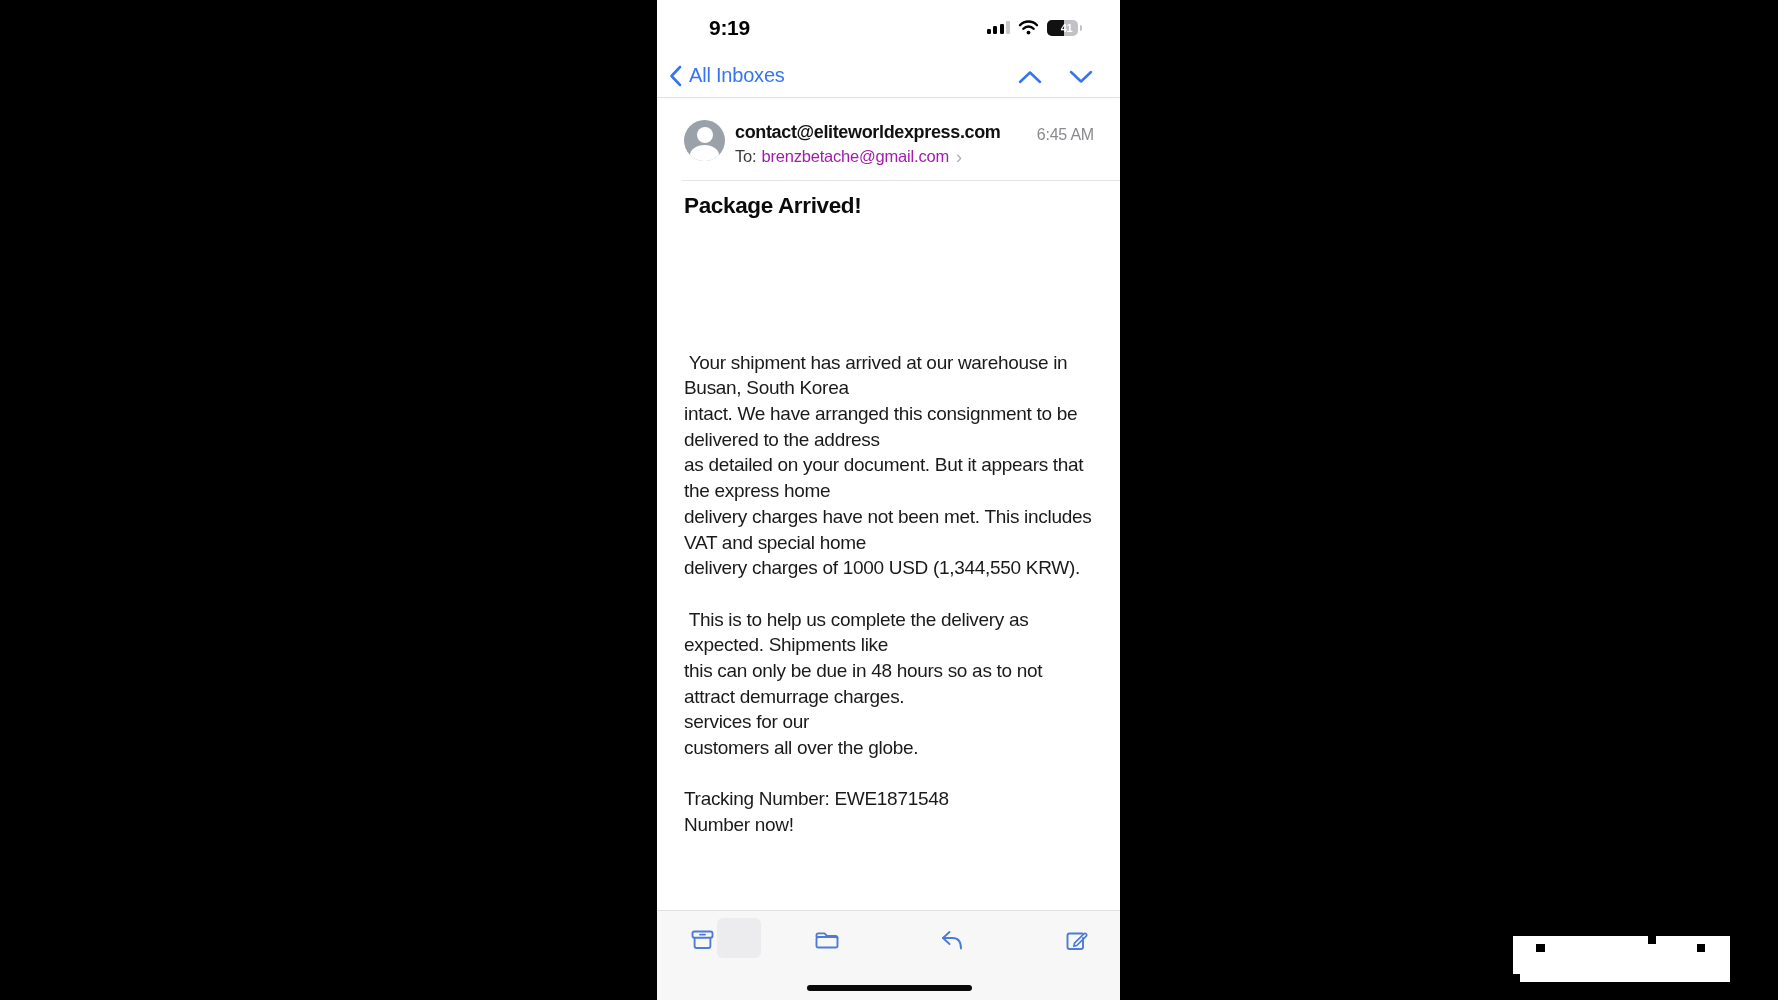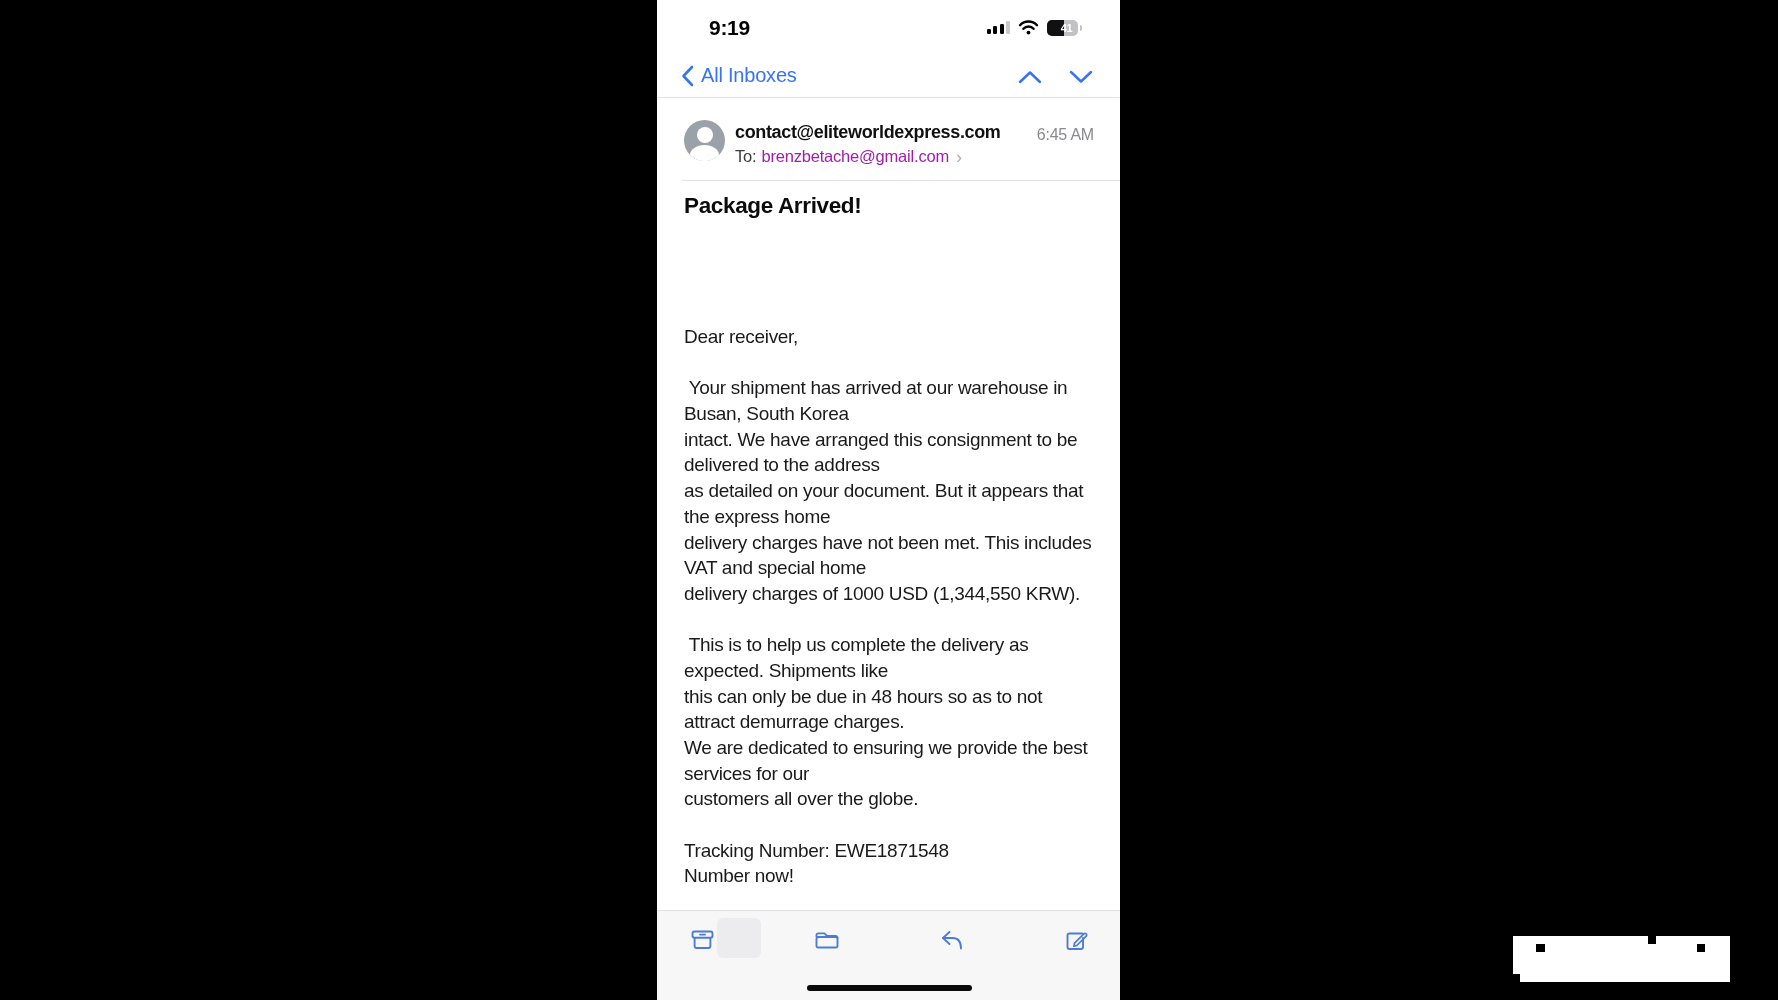"All Inboxes" .nav-back { left: 24px -> 12px }
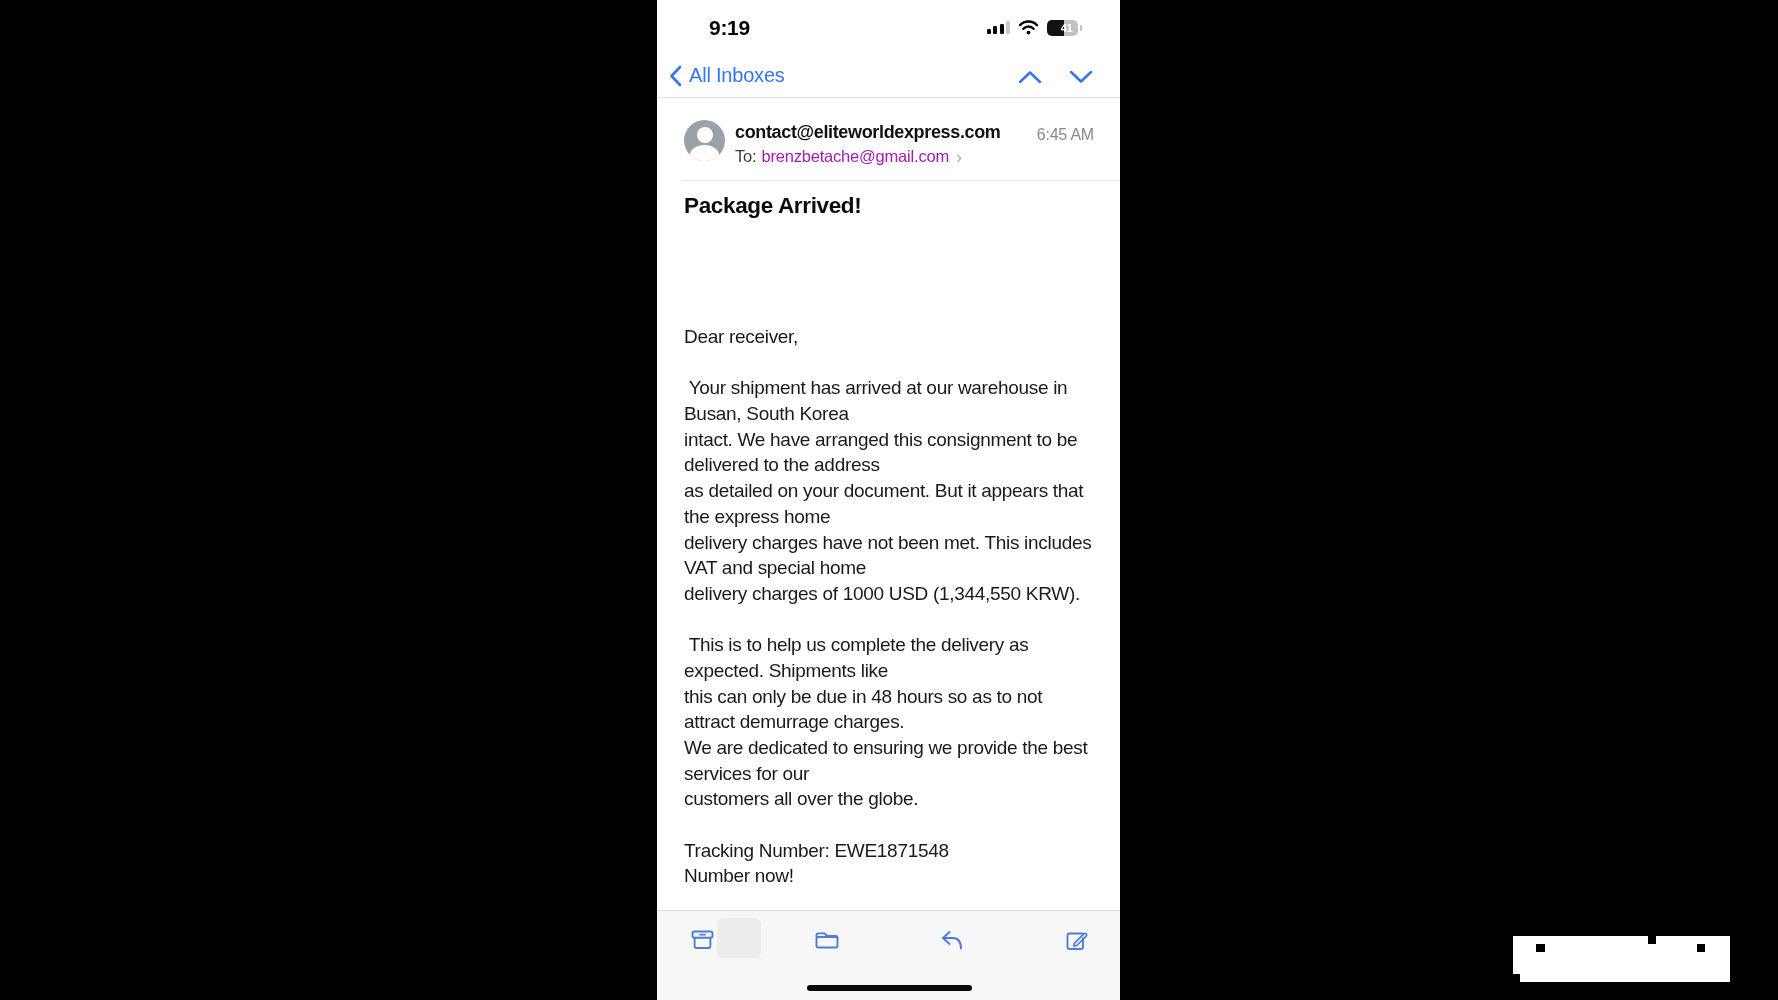"Dear receiver," div.line { html: <div>Dear receiver,</div> -> none }
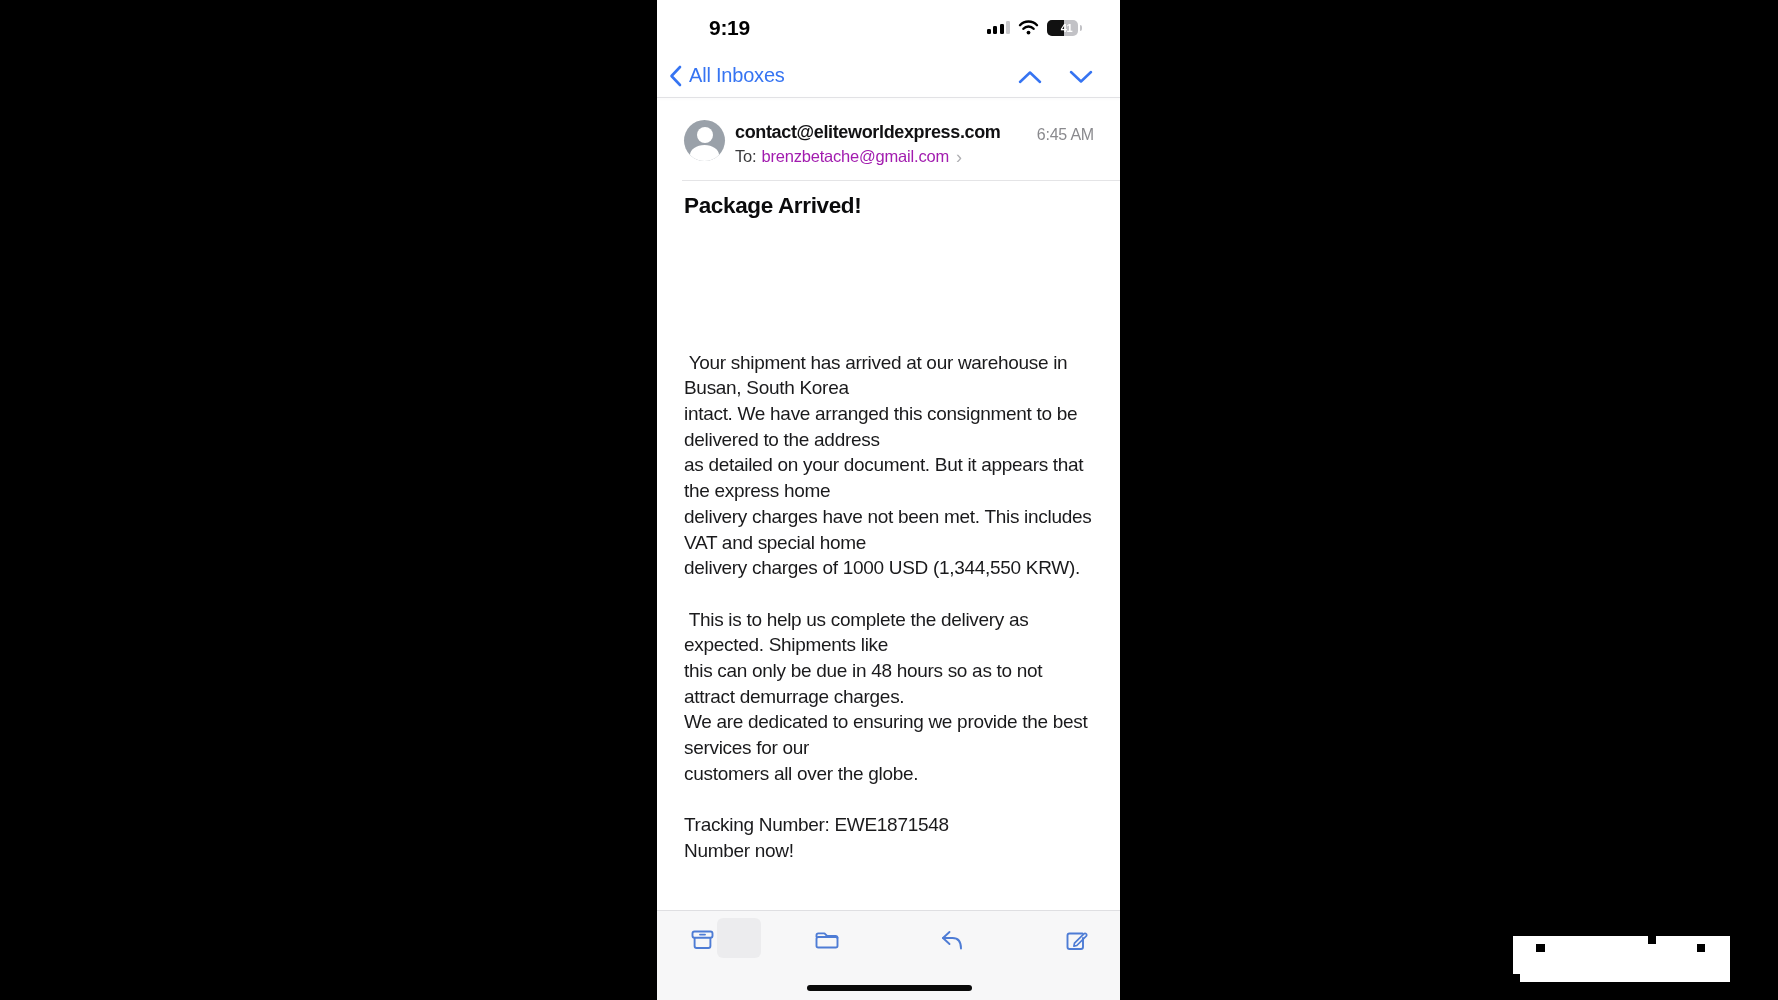"We are dedicated to ensuring" div.line { html: <div>We are dedicated to ensuring we provide the best</div> -> none }
